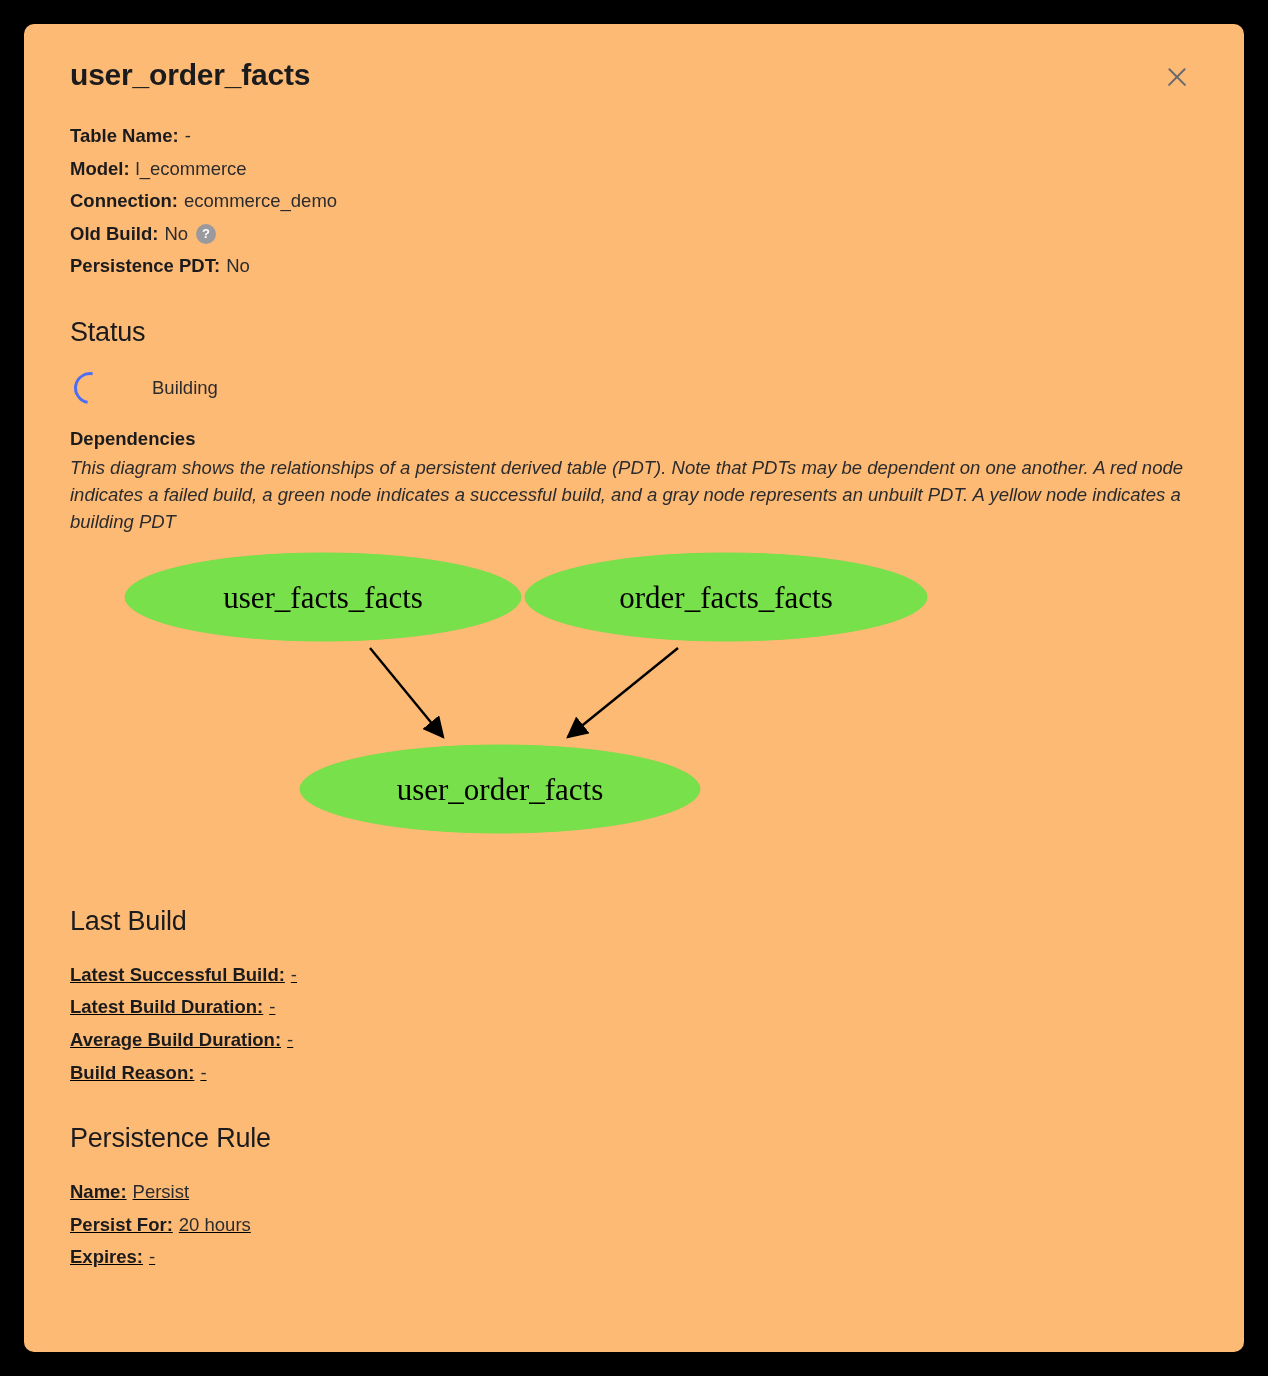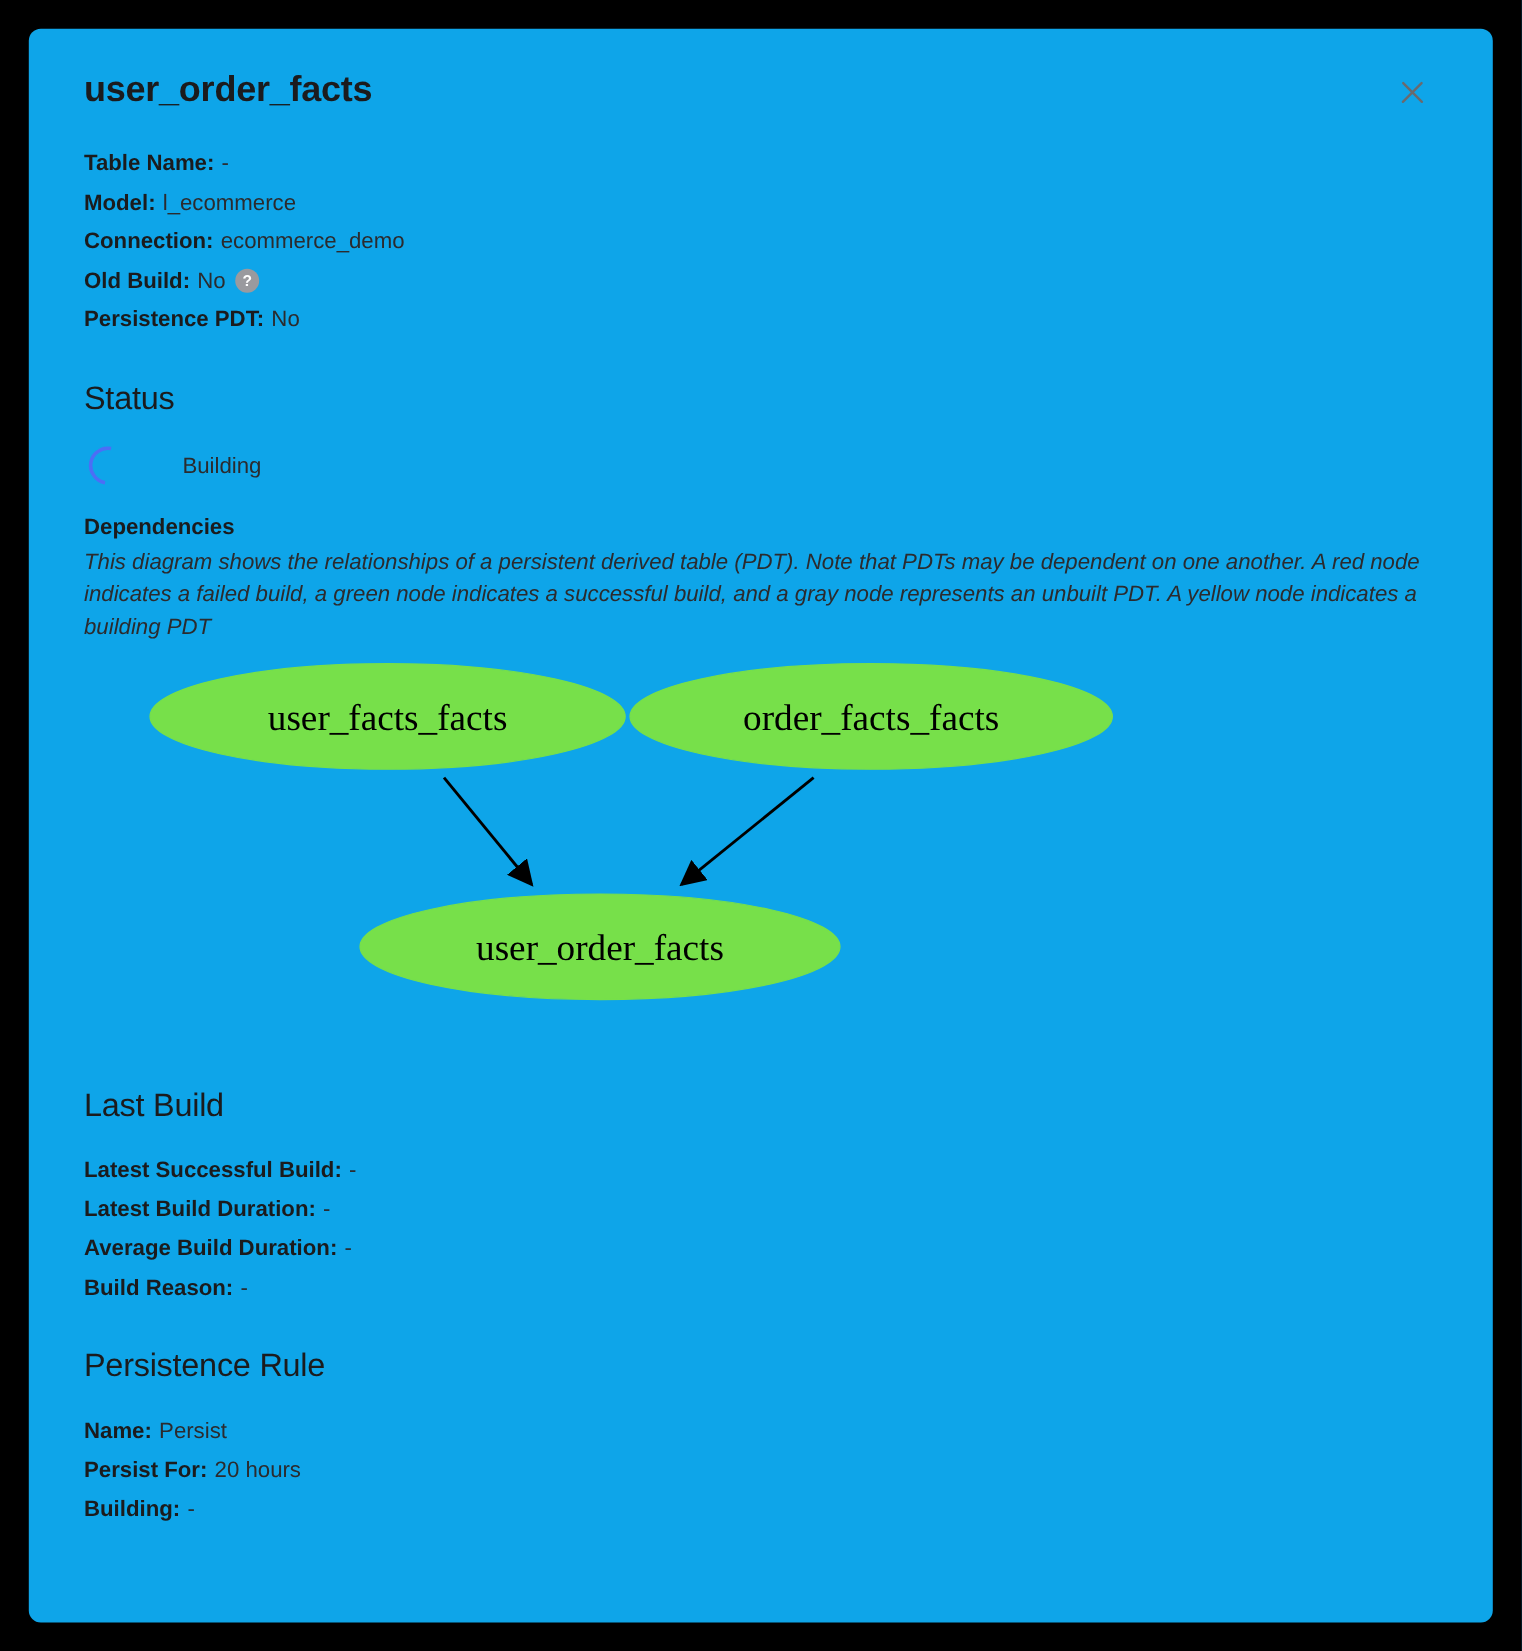"user_order_facts" .panel { background: #0ea5e9 -> #fdba74 }
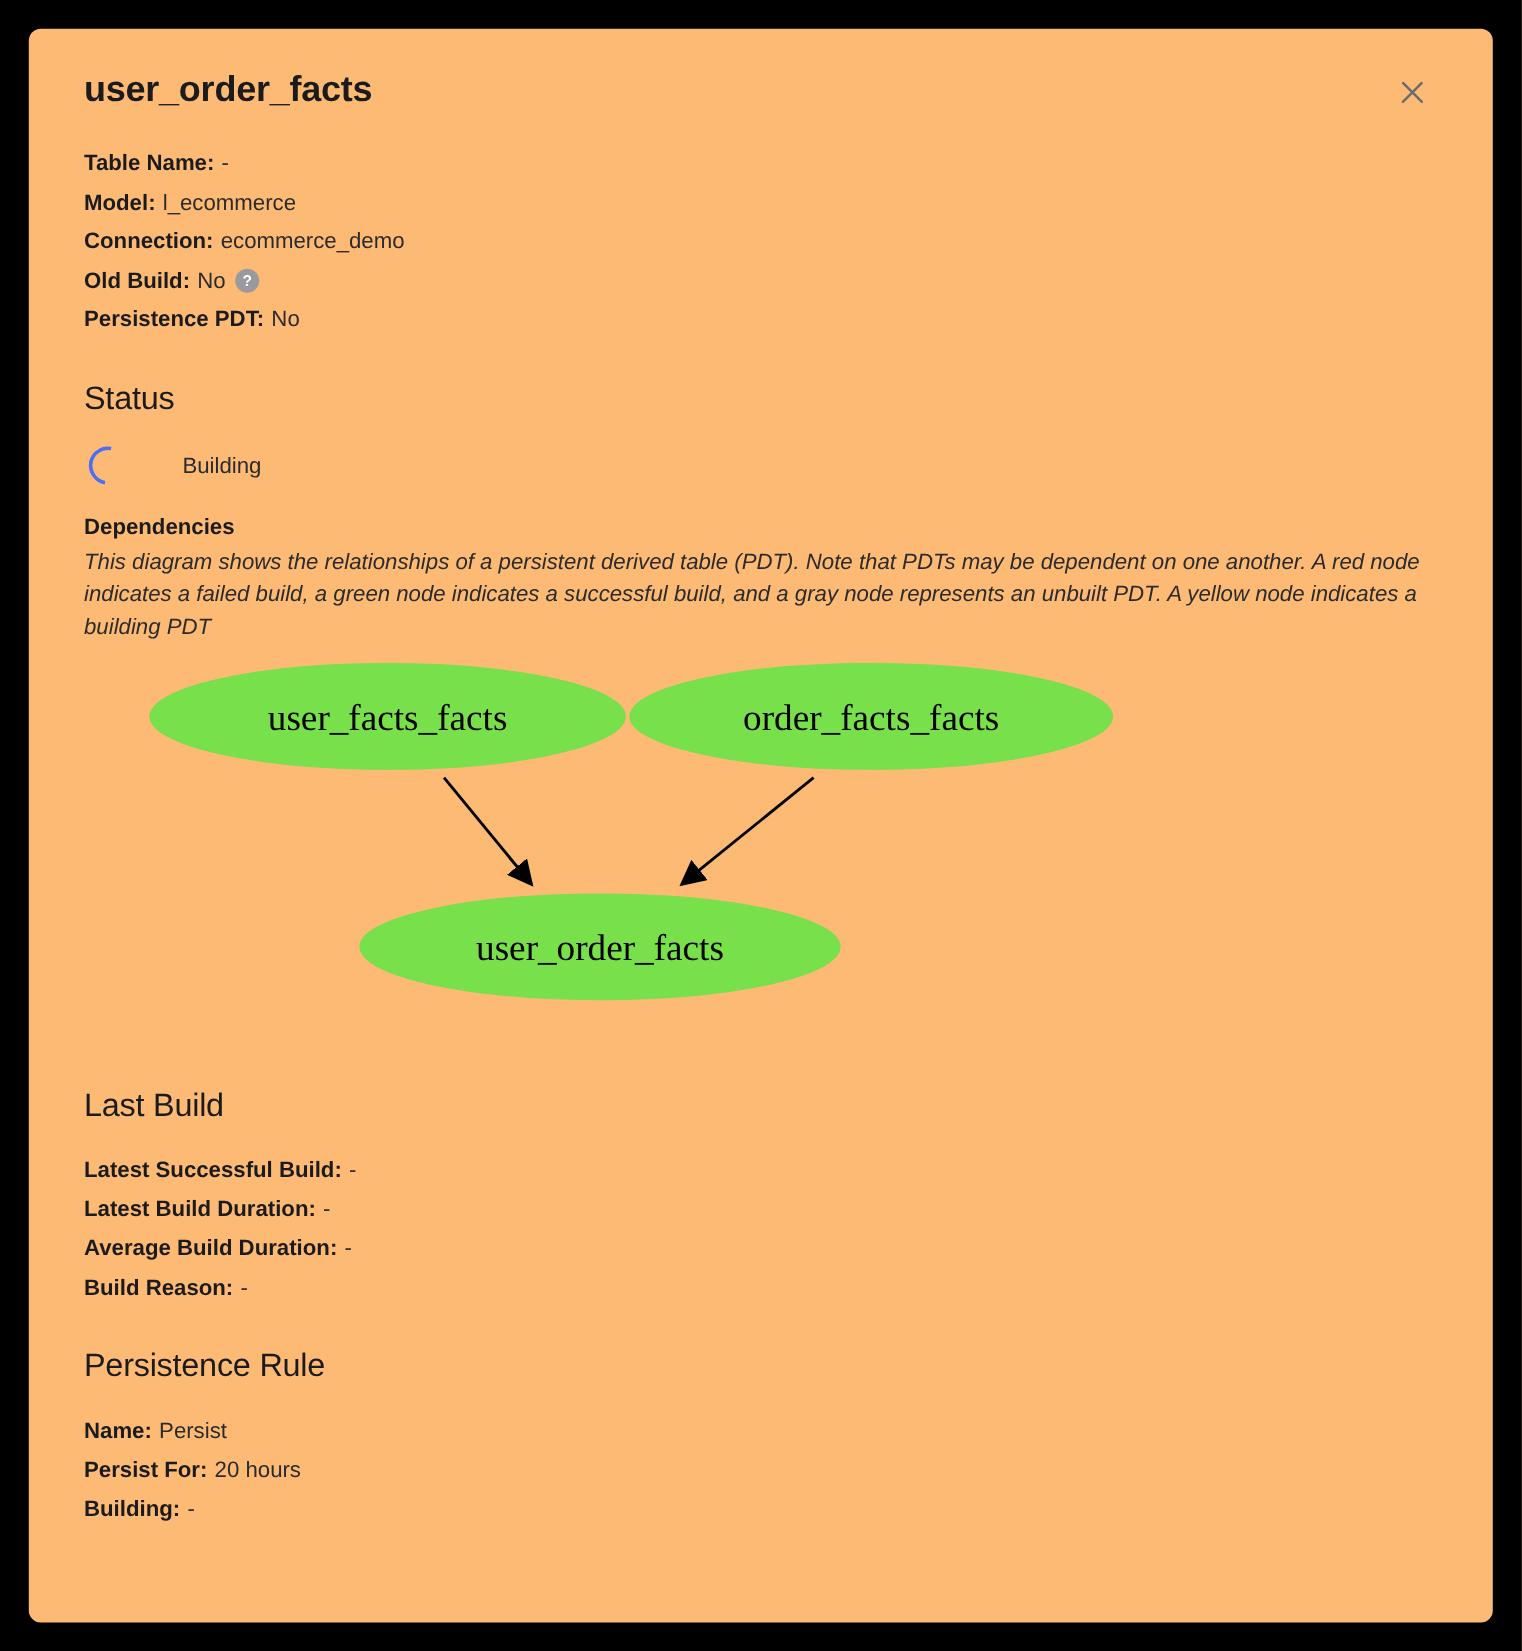"Latest Successful Build:" .last-build-list, .persistence-list { text-decoration: none -> underline }
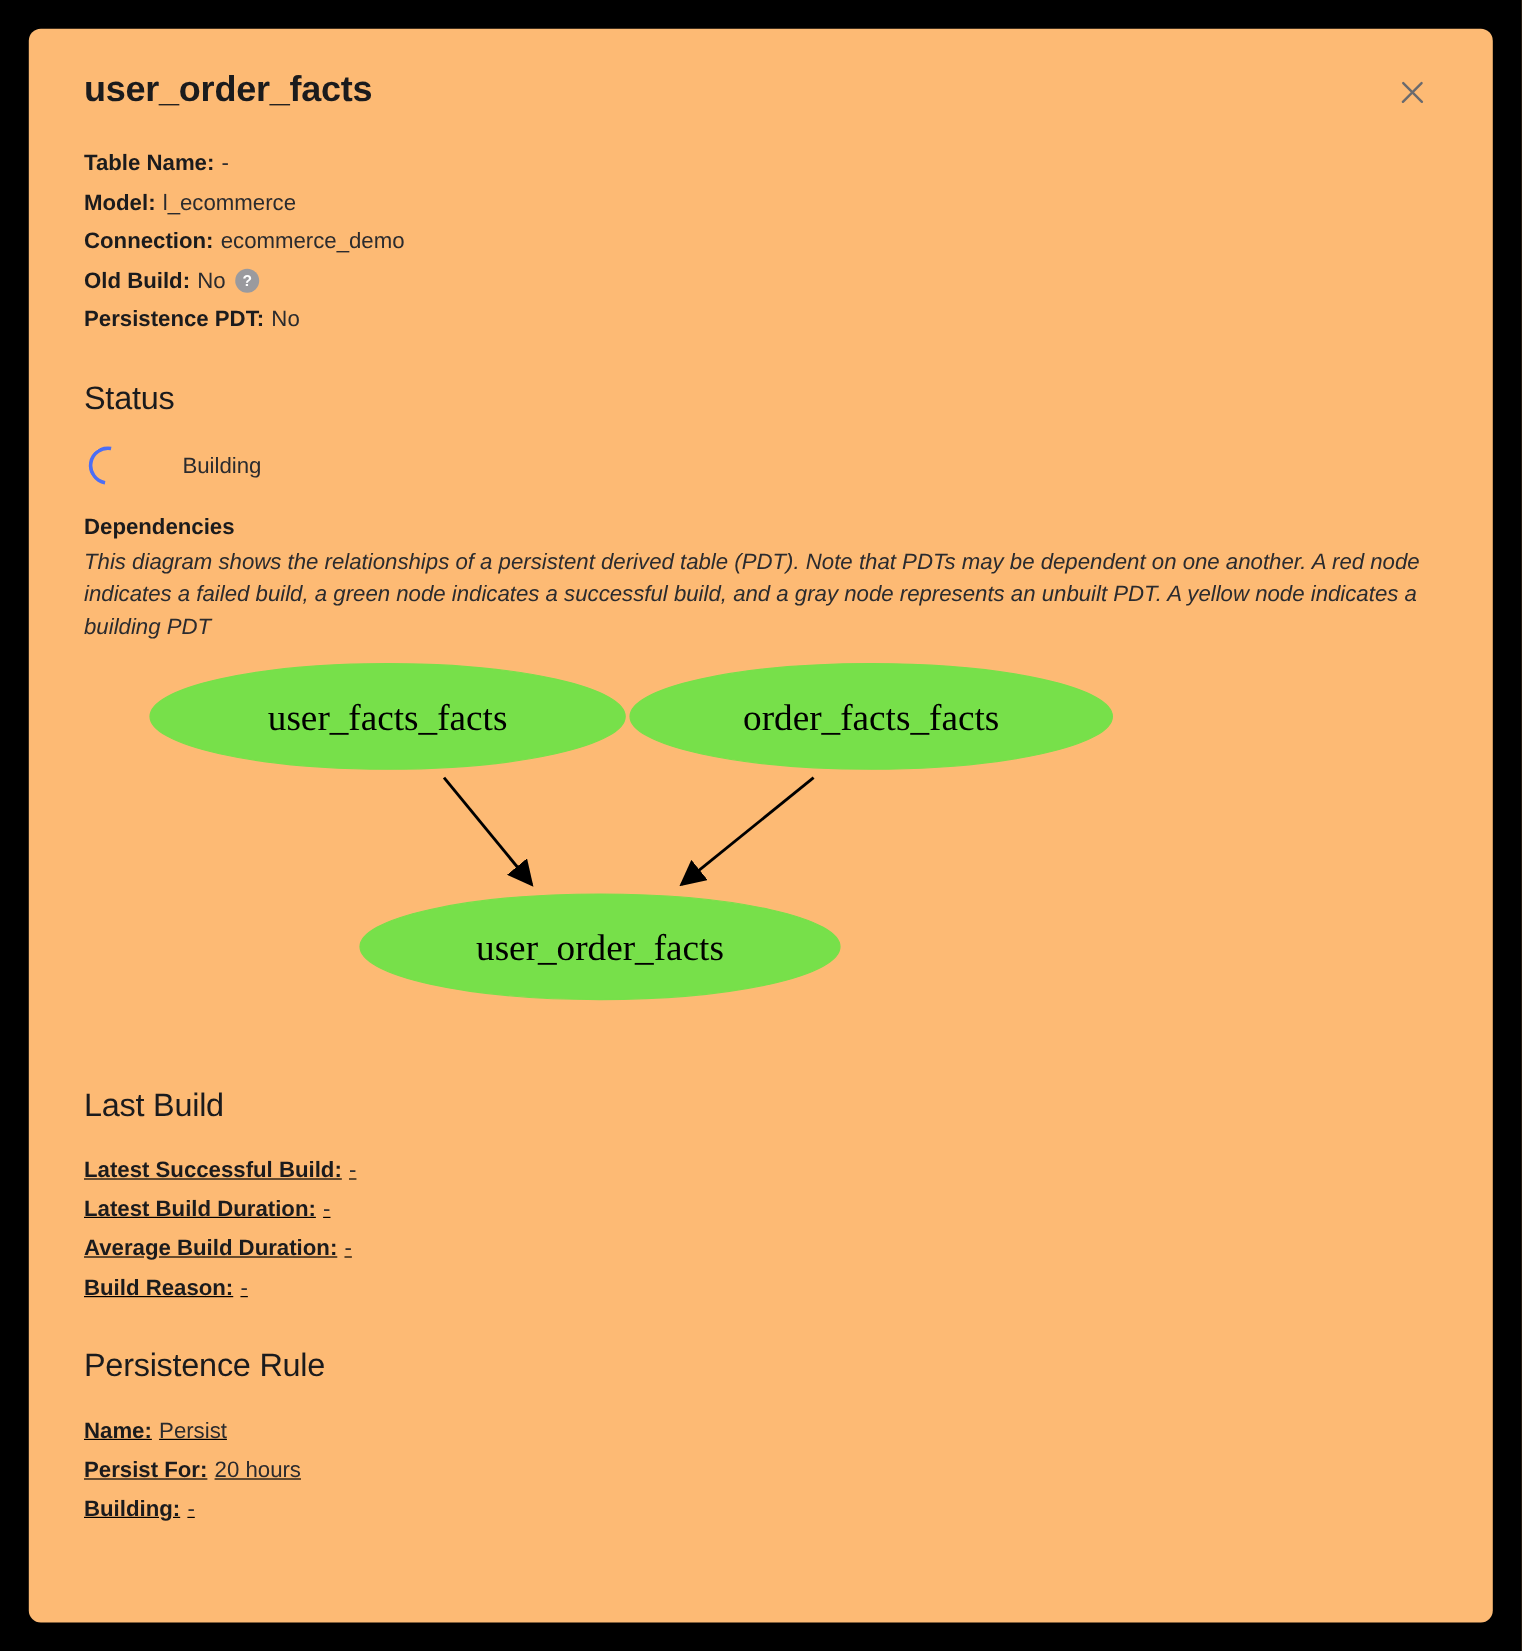"Building:" b { text: Building -> Expires }
